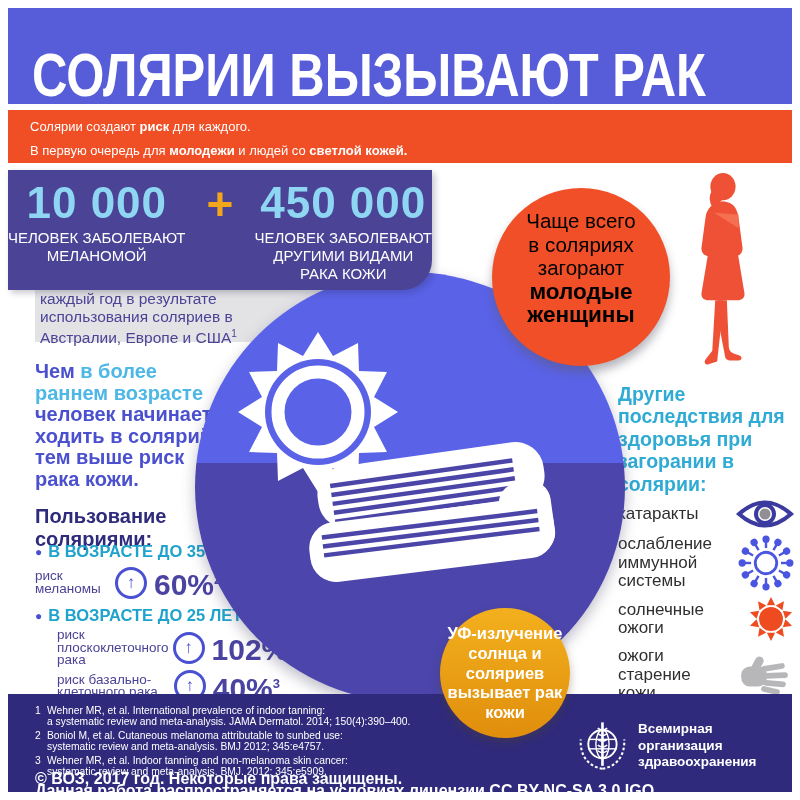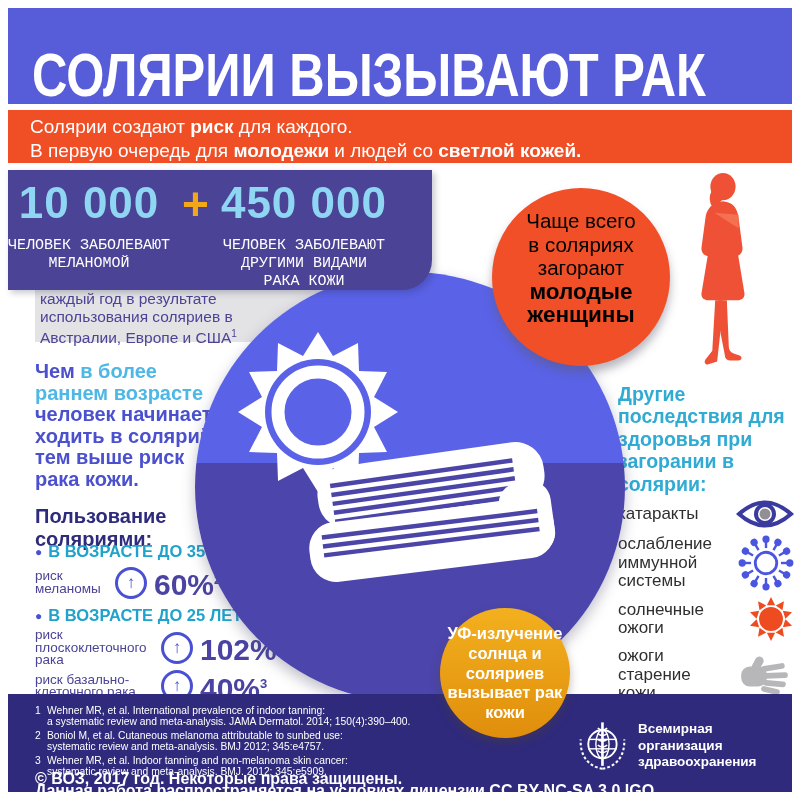"Солярии создают риск для каждого." .banner { font-size: 19px -> 13px }
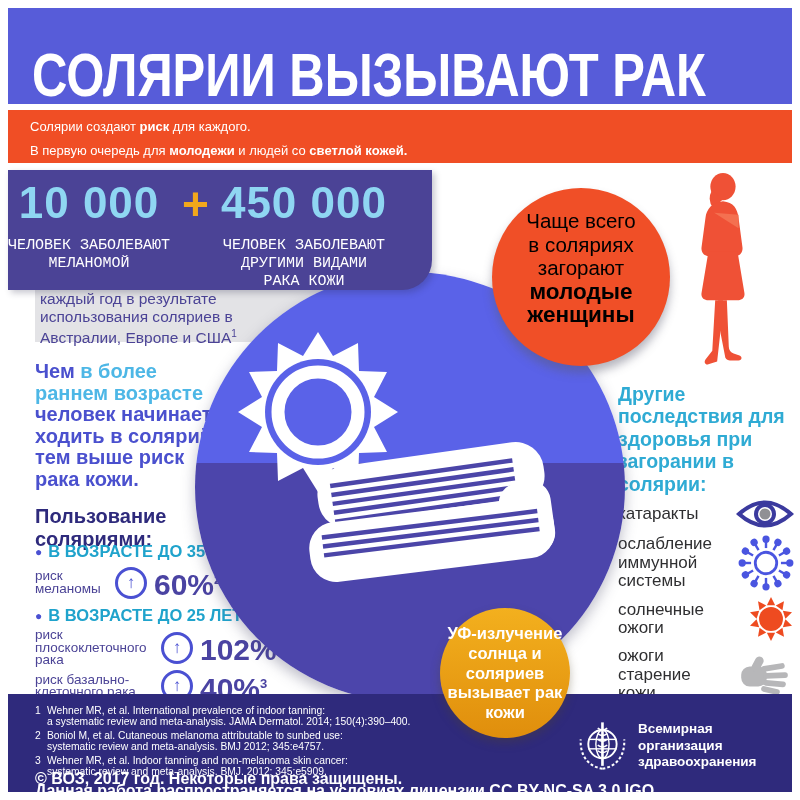"10 000" .stats { justify-content: flex-start -> space-between }
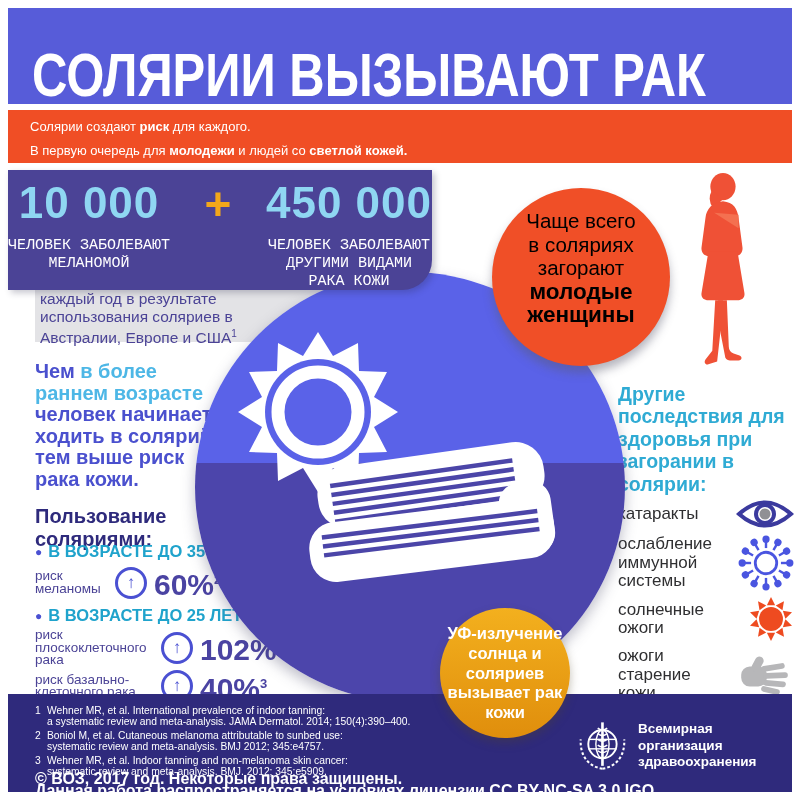"ЧЕЛОВЕК ЗАБОЛЕВАЮТ" .stat-lbl { font-family: Liberation Mono, monospace -> none; margin-top: 11px -> 3px }
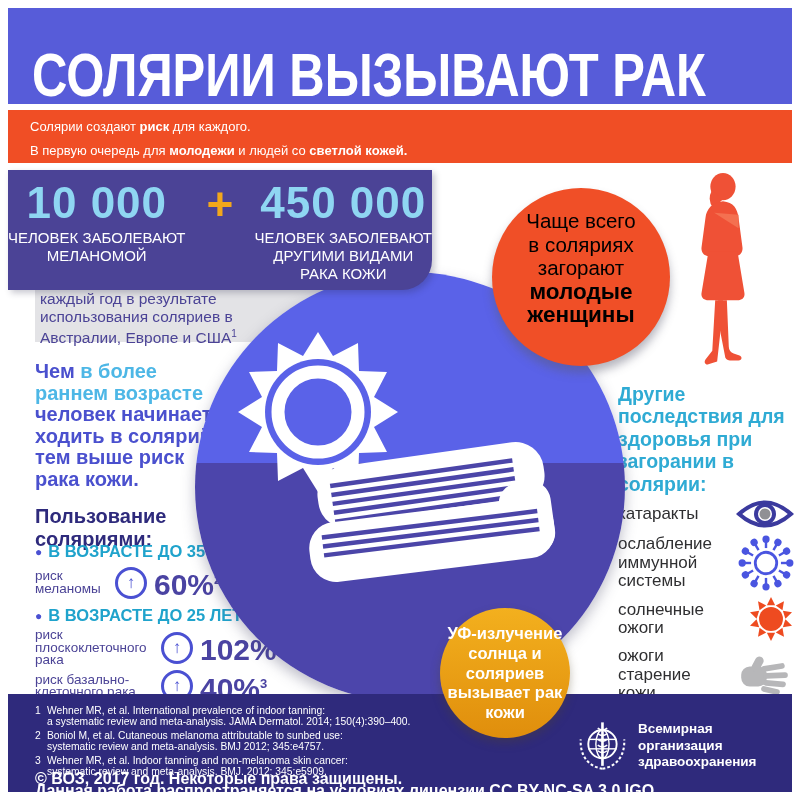"риск плоскоклеточного рака" .risk-label.w2 { margin-left: none -> 22px }
